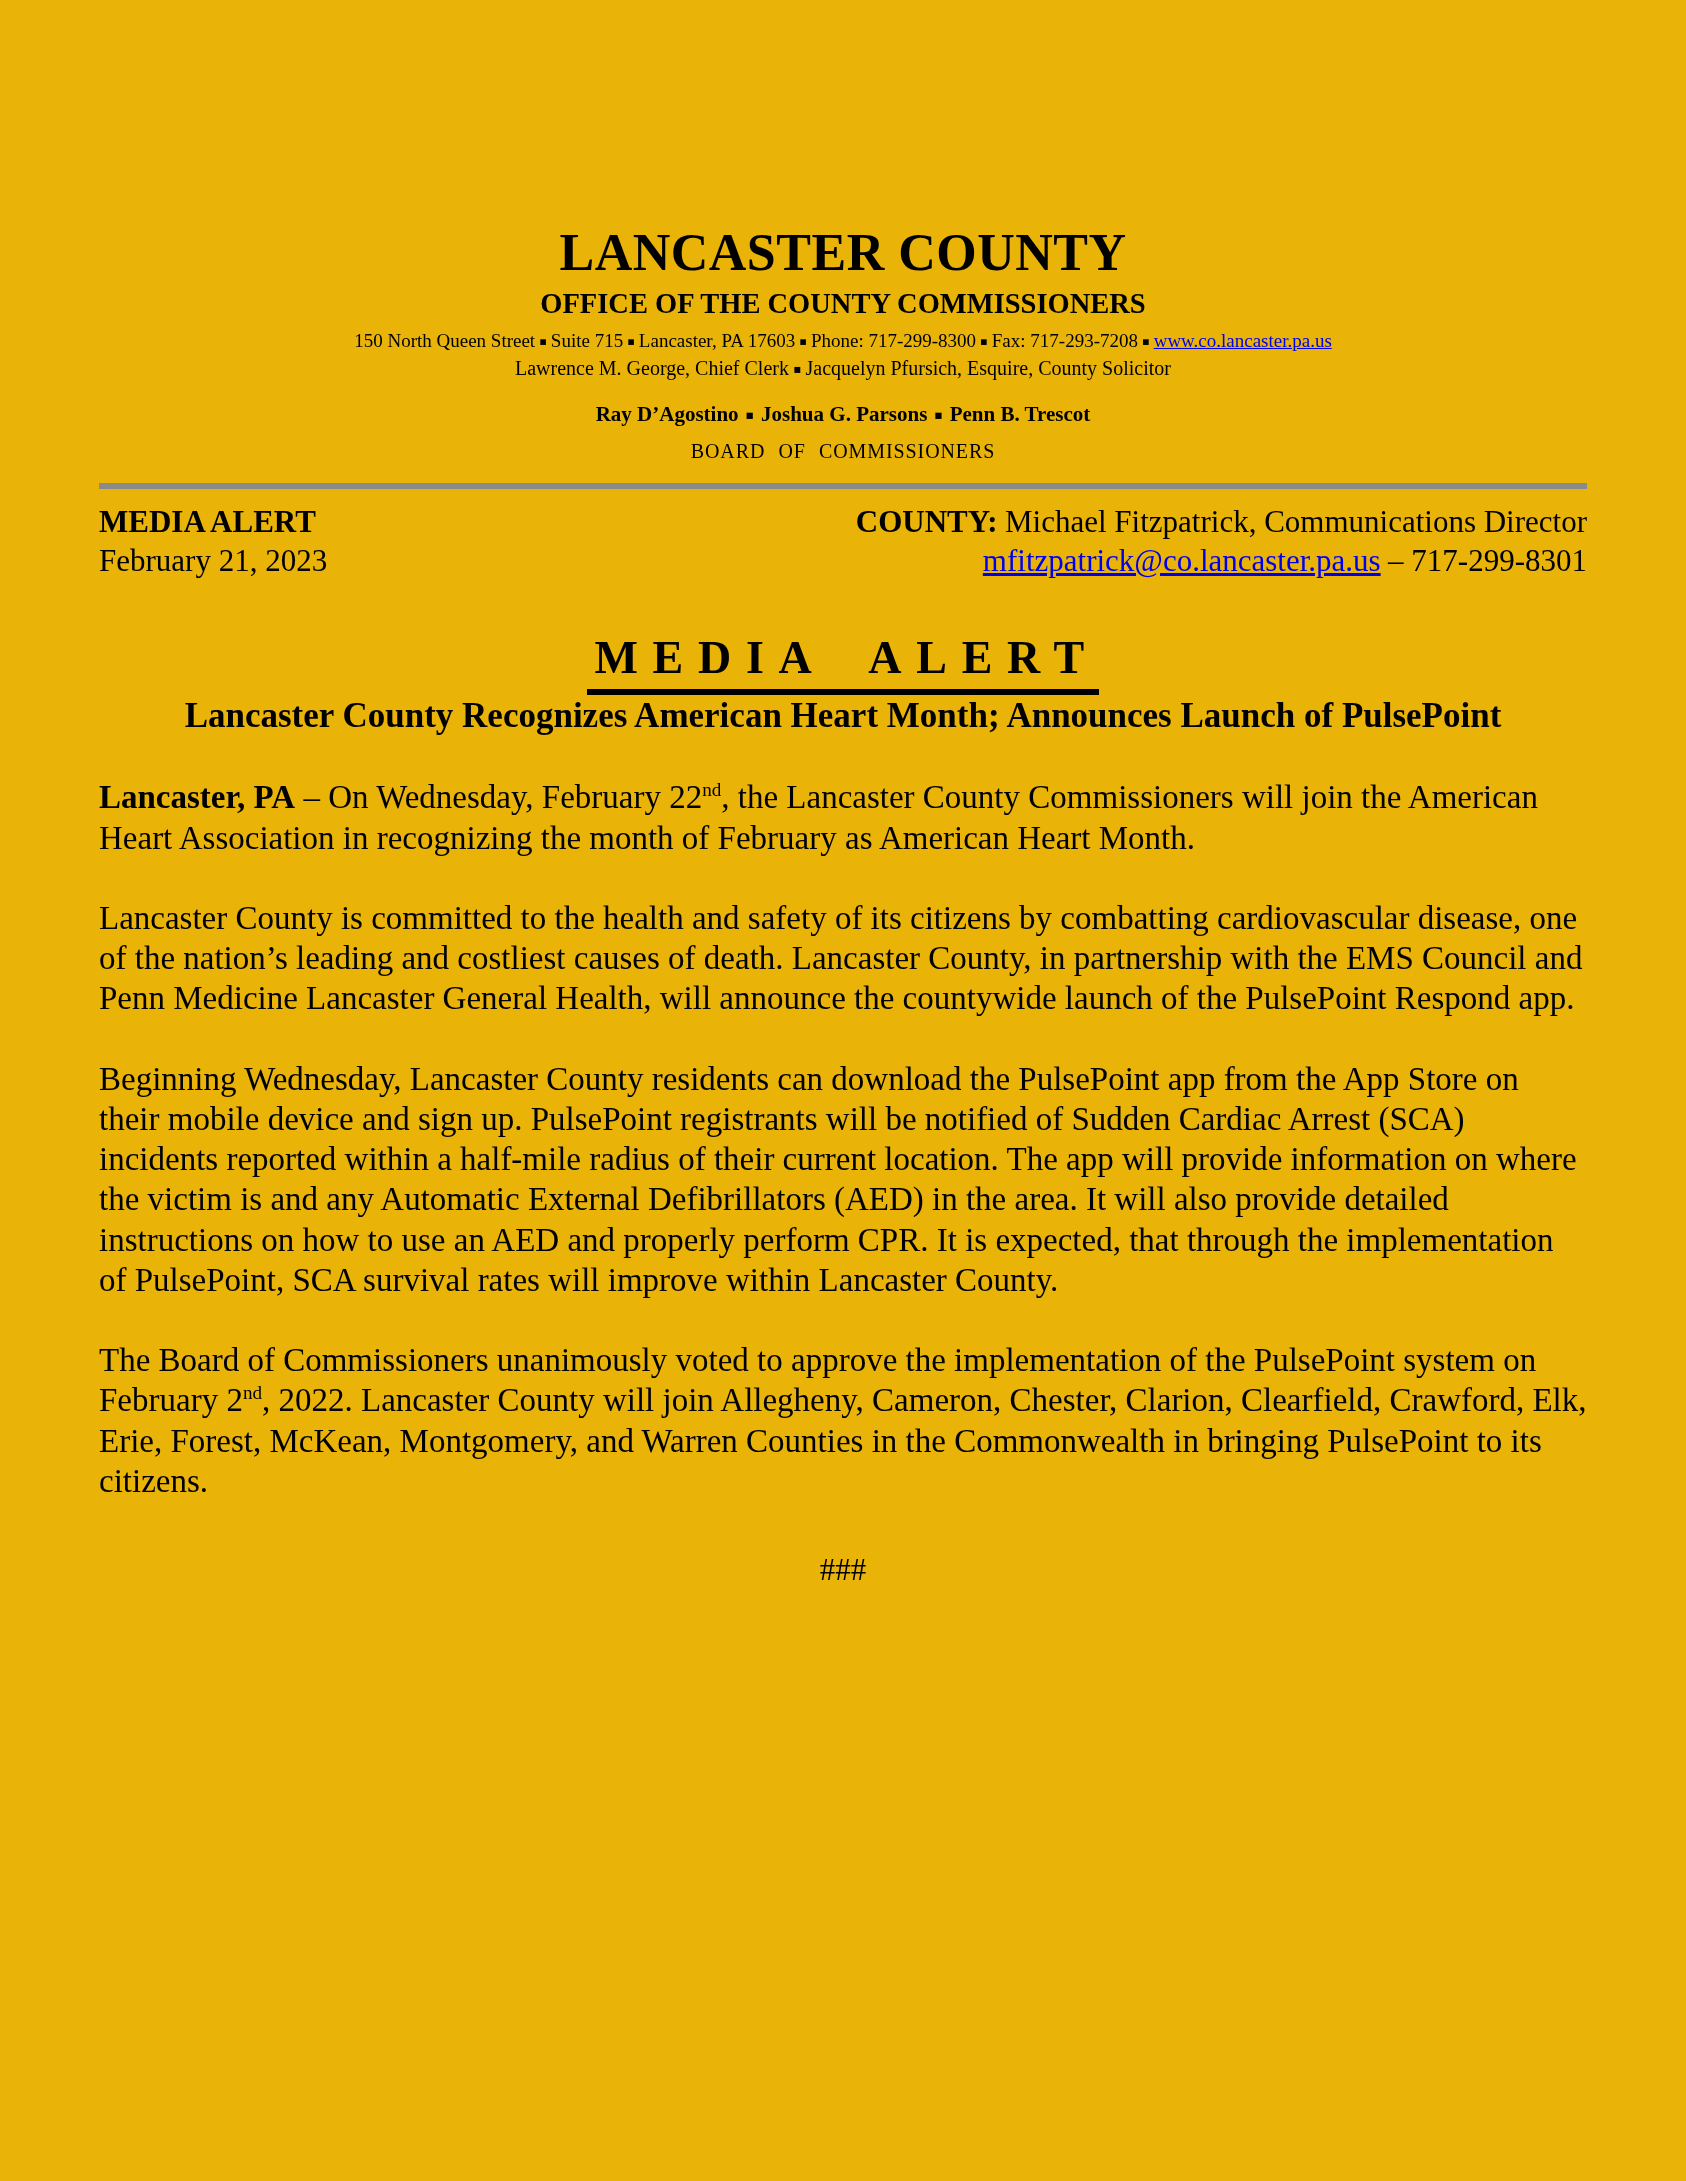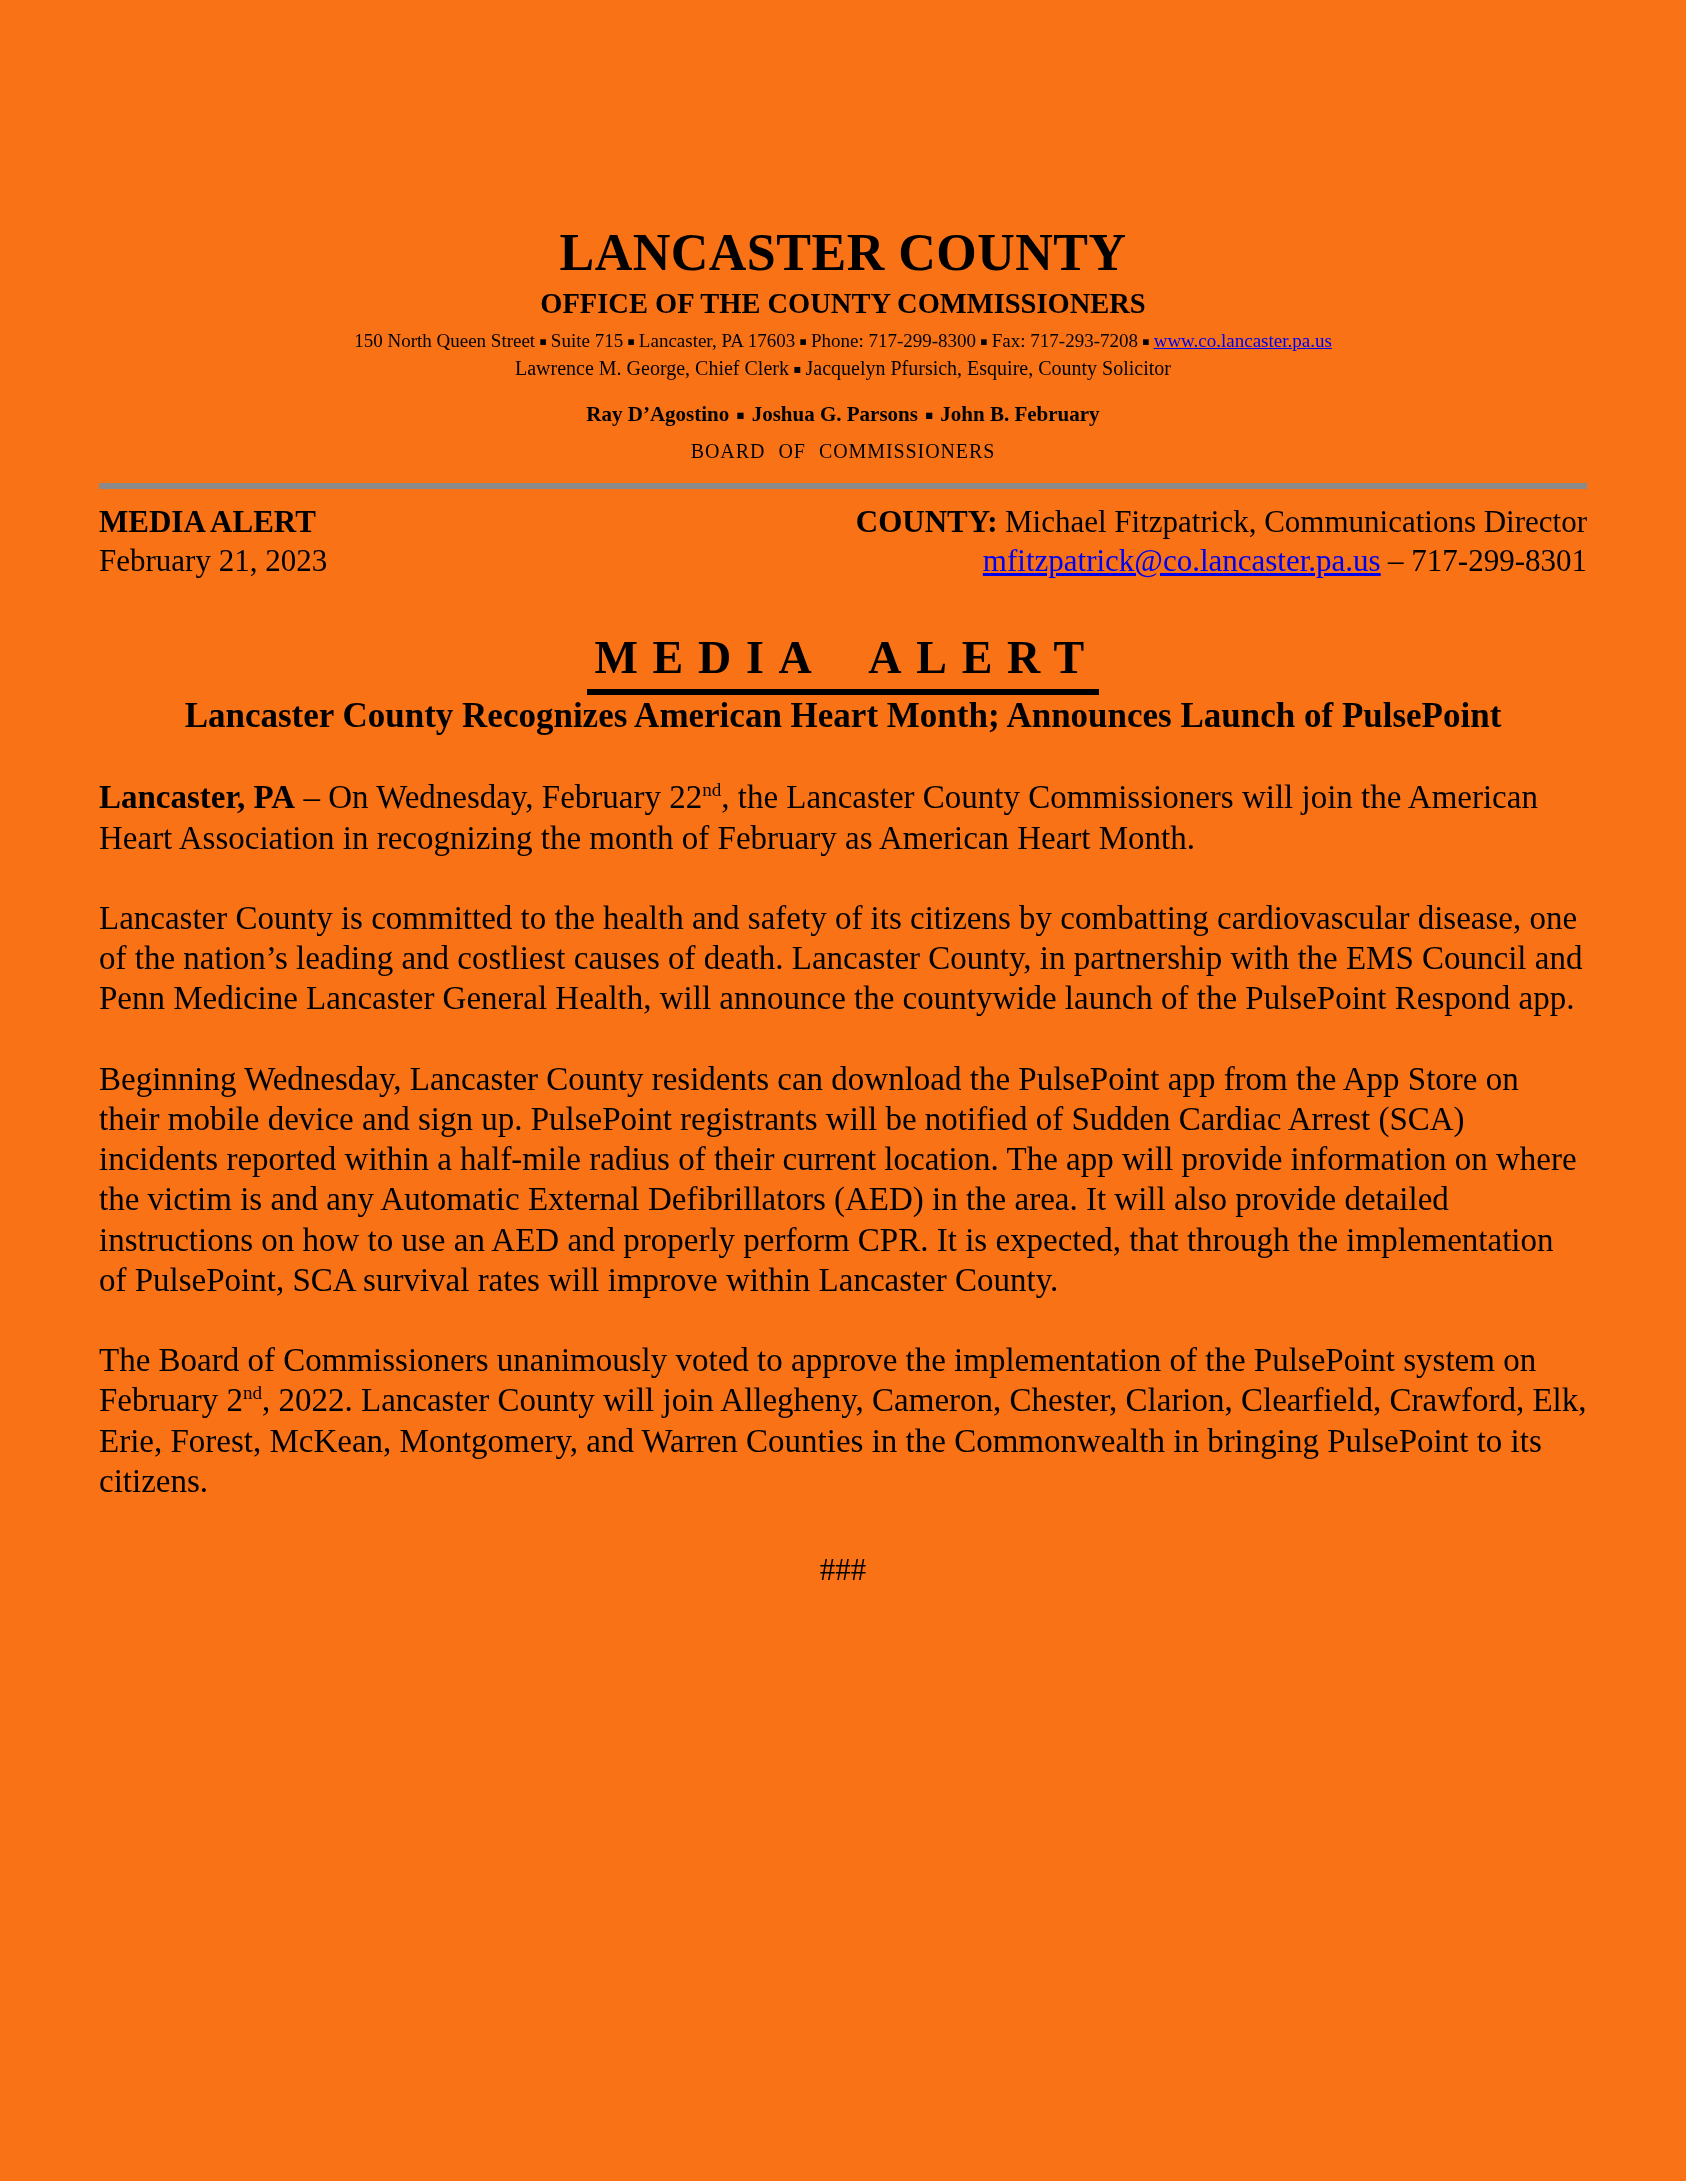"LANCASTER COUNTY" .page { background: #f97316 -> #eab308 }
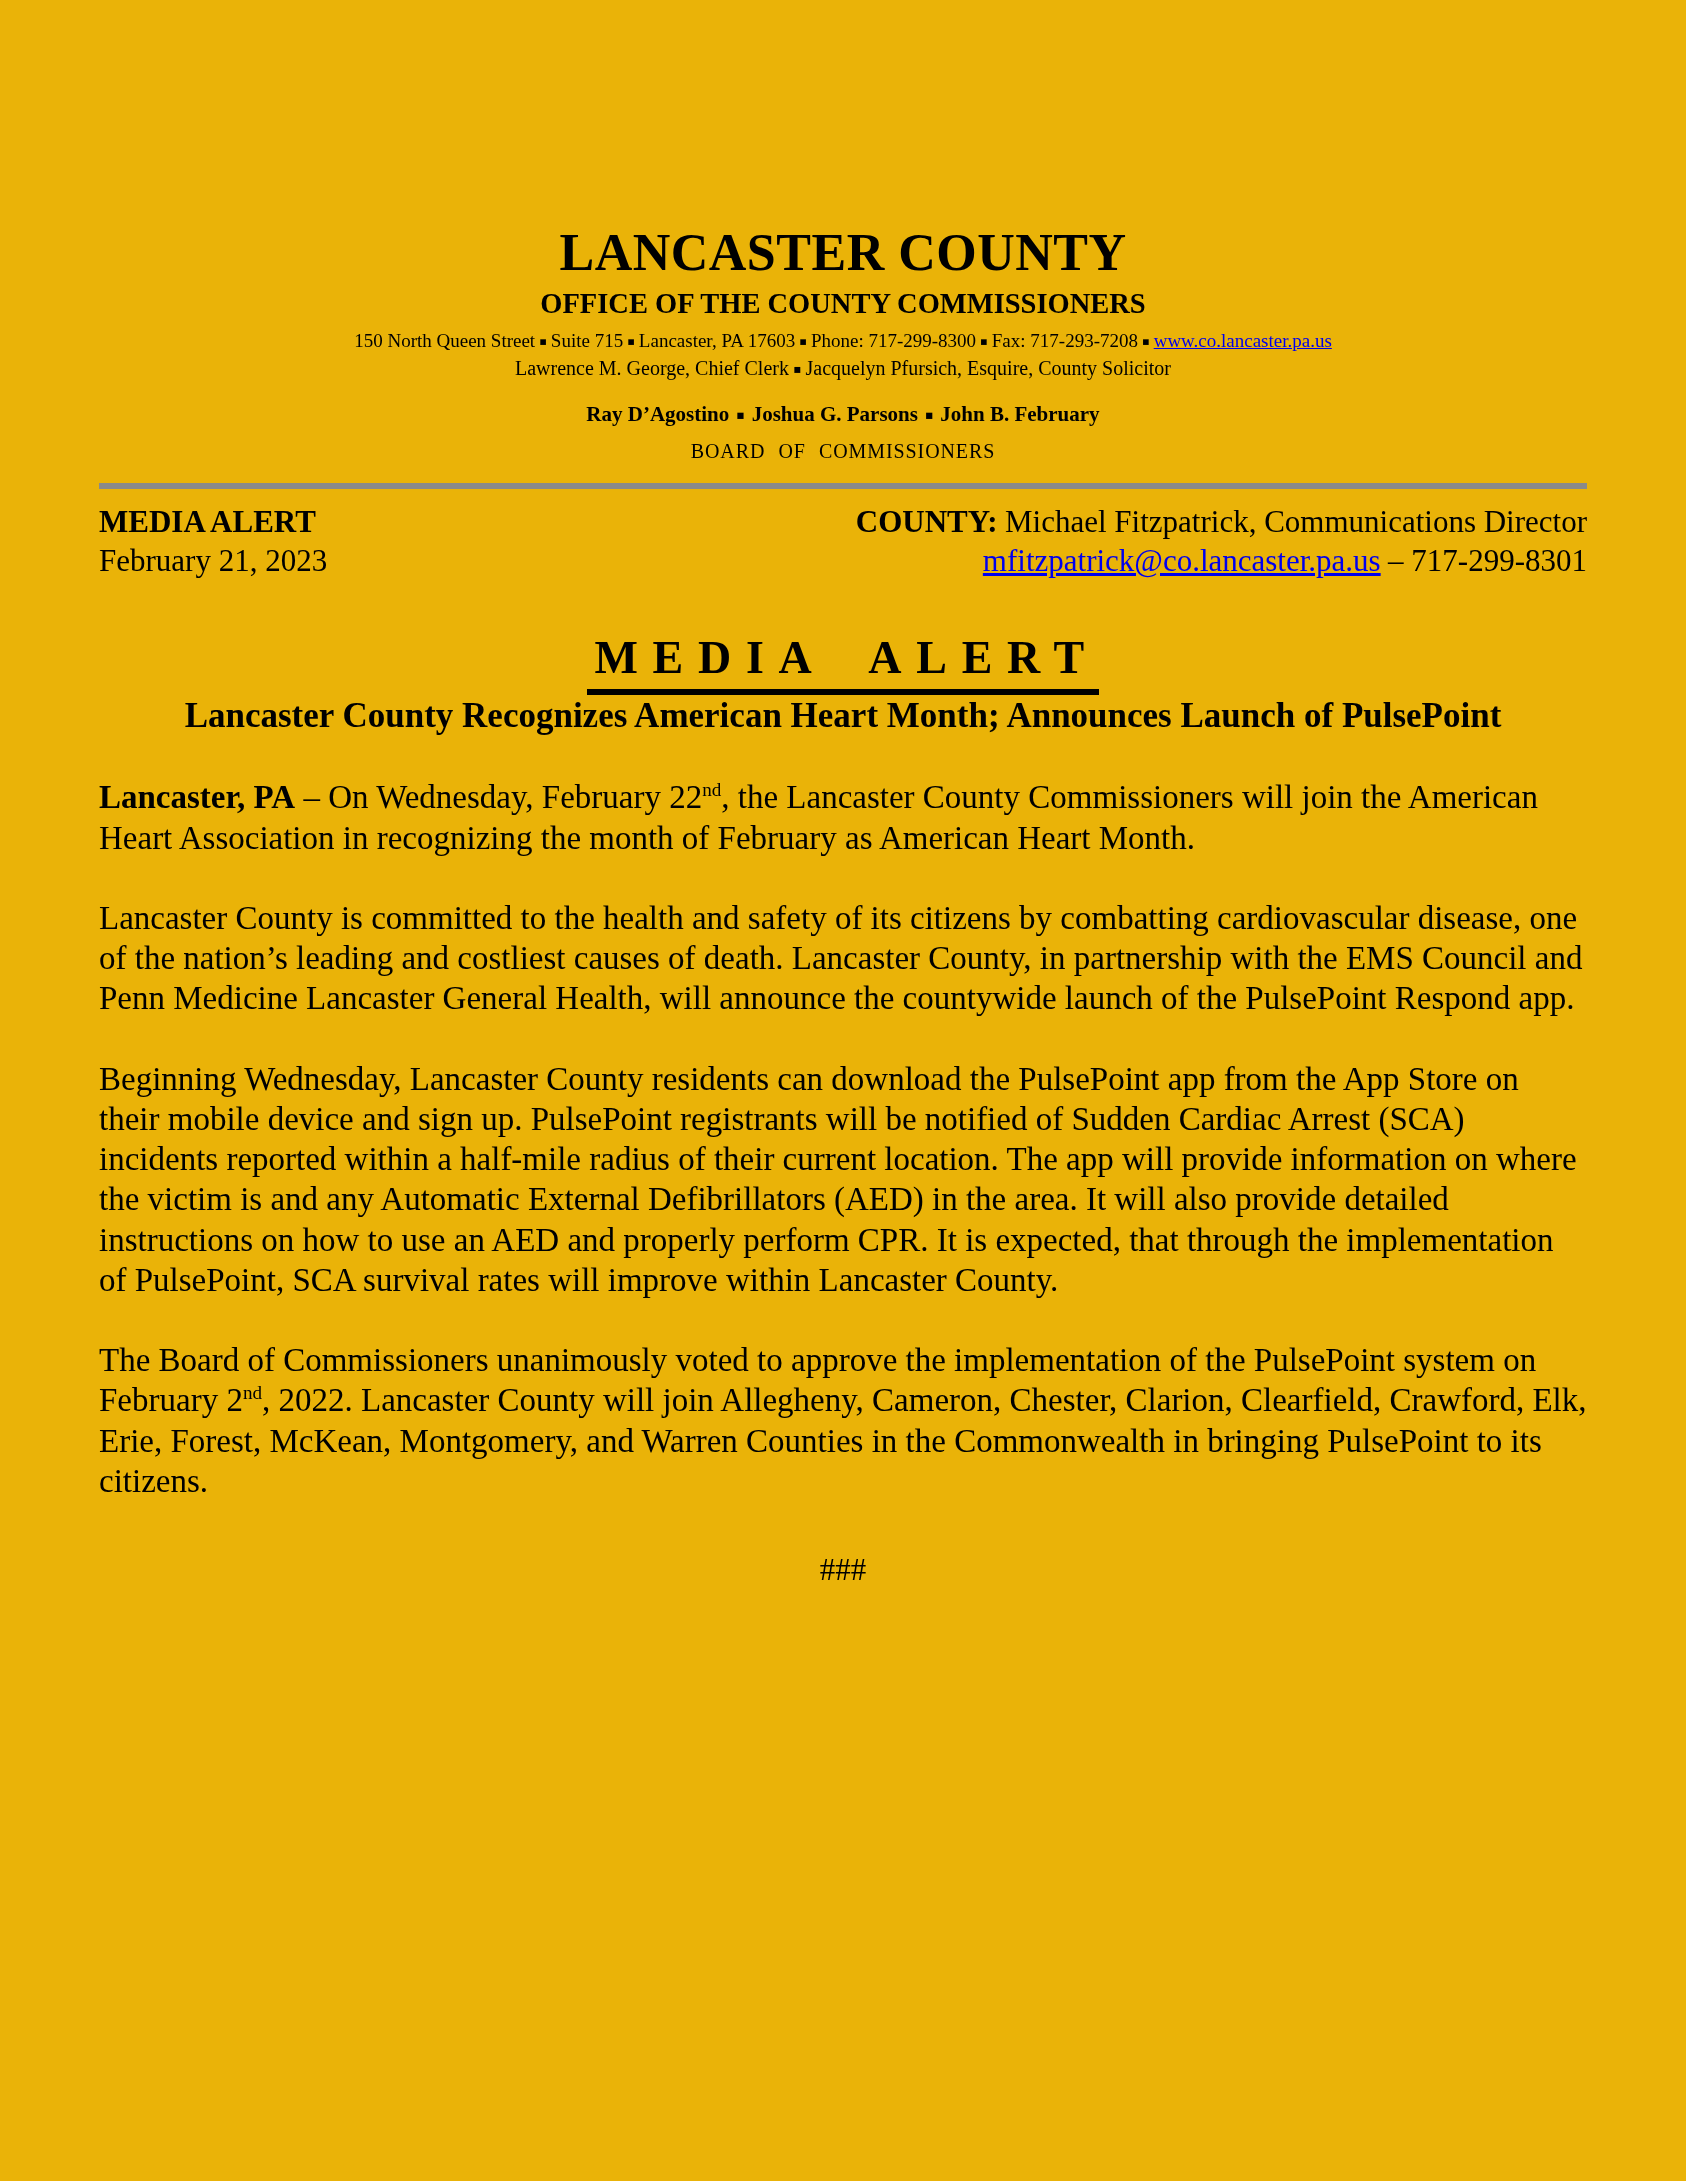"John B. February" span { text: John B. February -> Penn B. Trescot }
